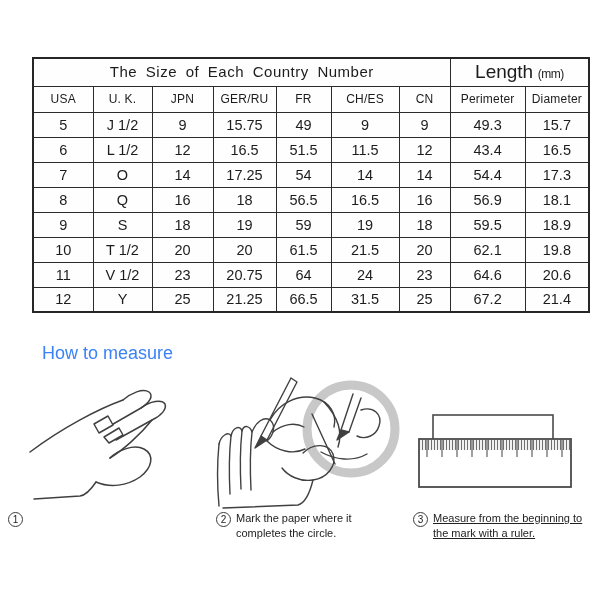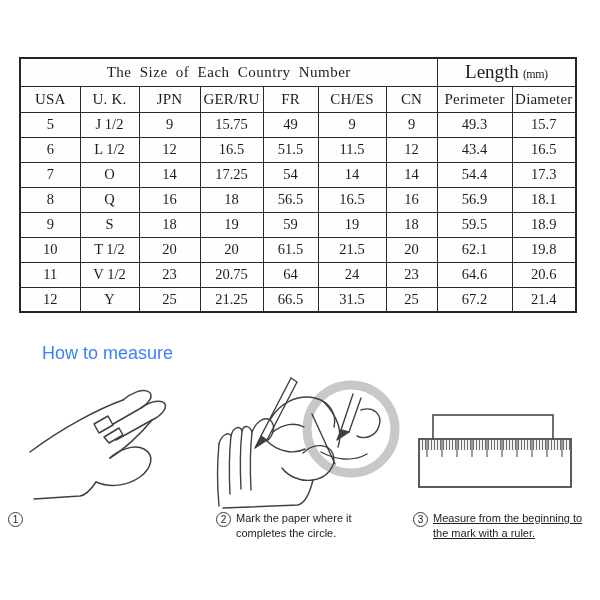"The Size of Each Country" table.size-table { font-family: Liberation Serif, serif -> none; left: 19px -> 32px }
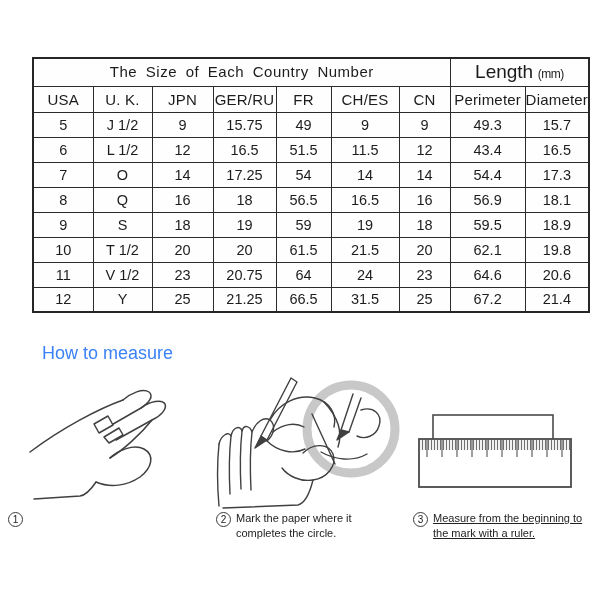"USA" .size-table tr.col-row th { font-size: 15px -> 12px }
